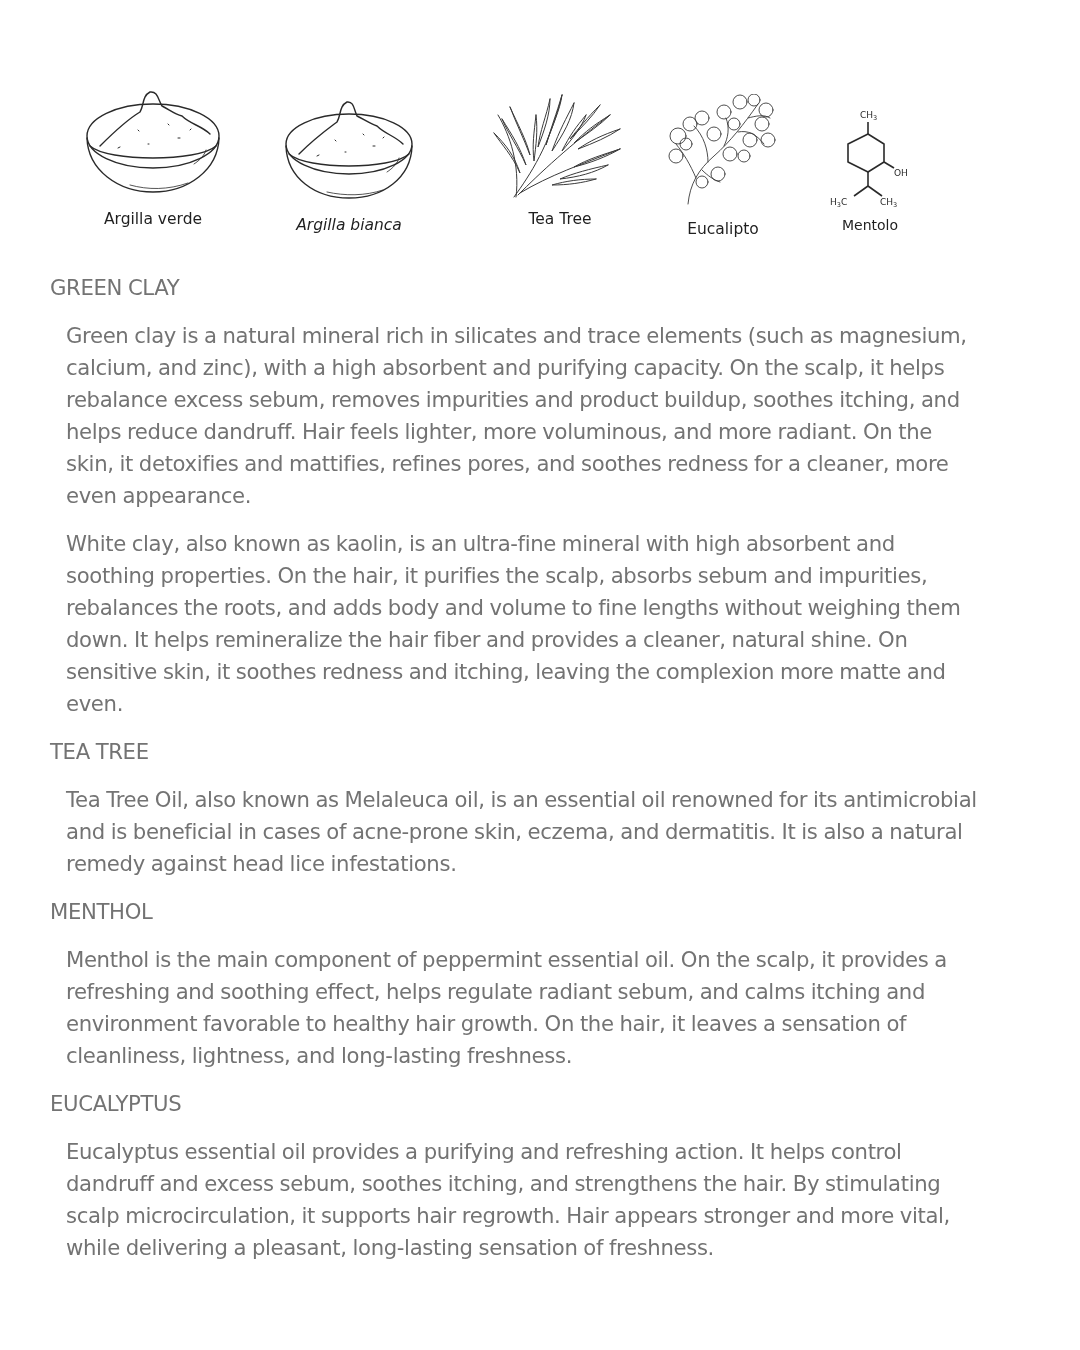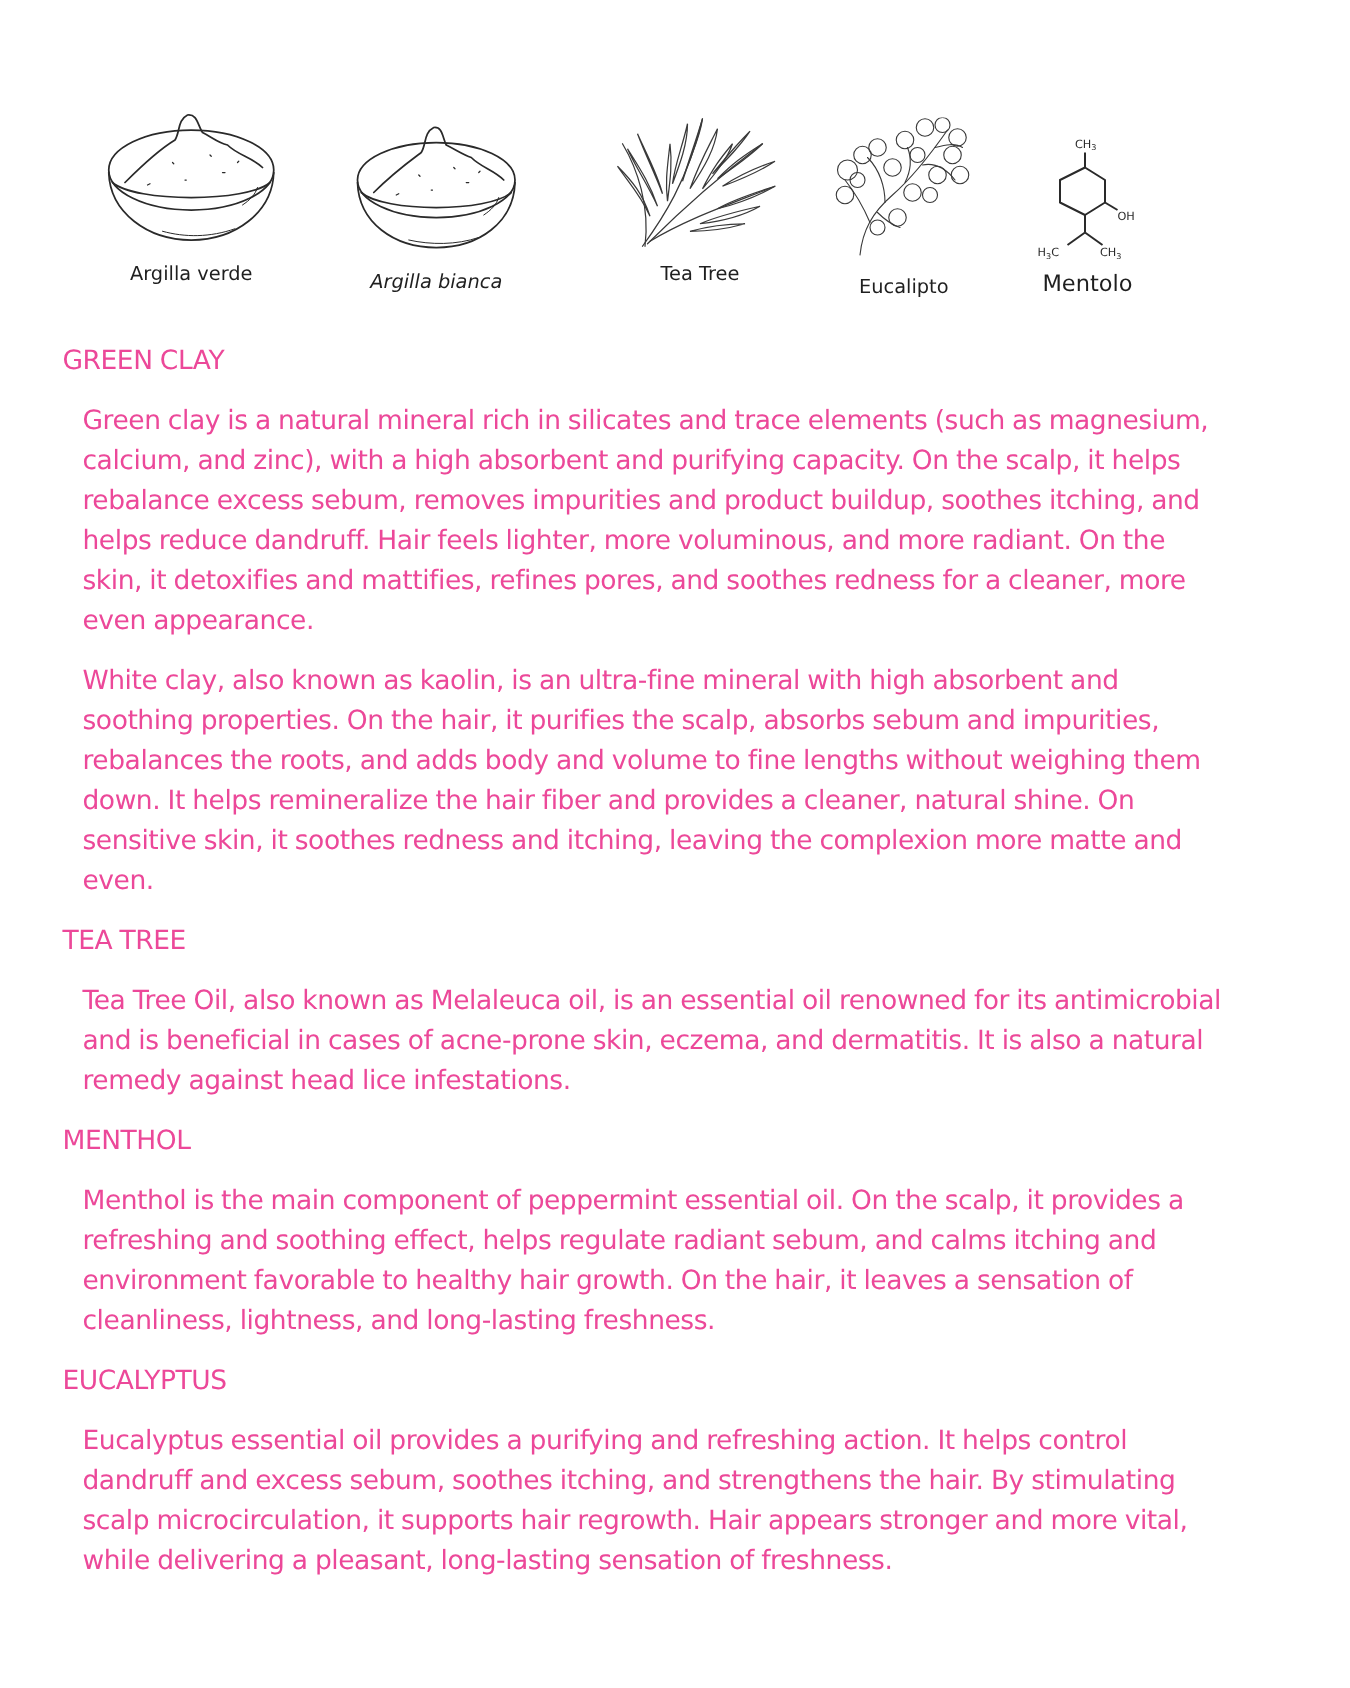"Mentolo" #item-menth .icon-label { font-size: 18px -> 14px }
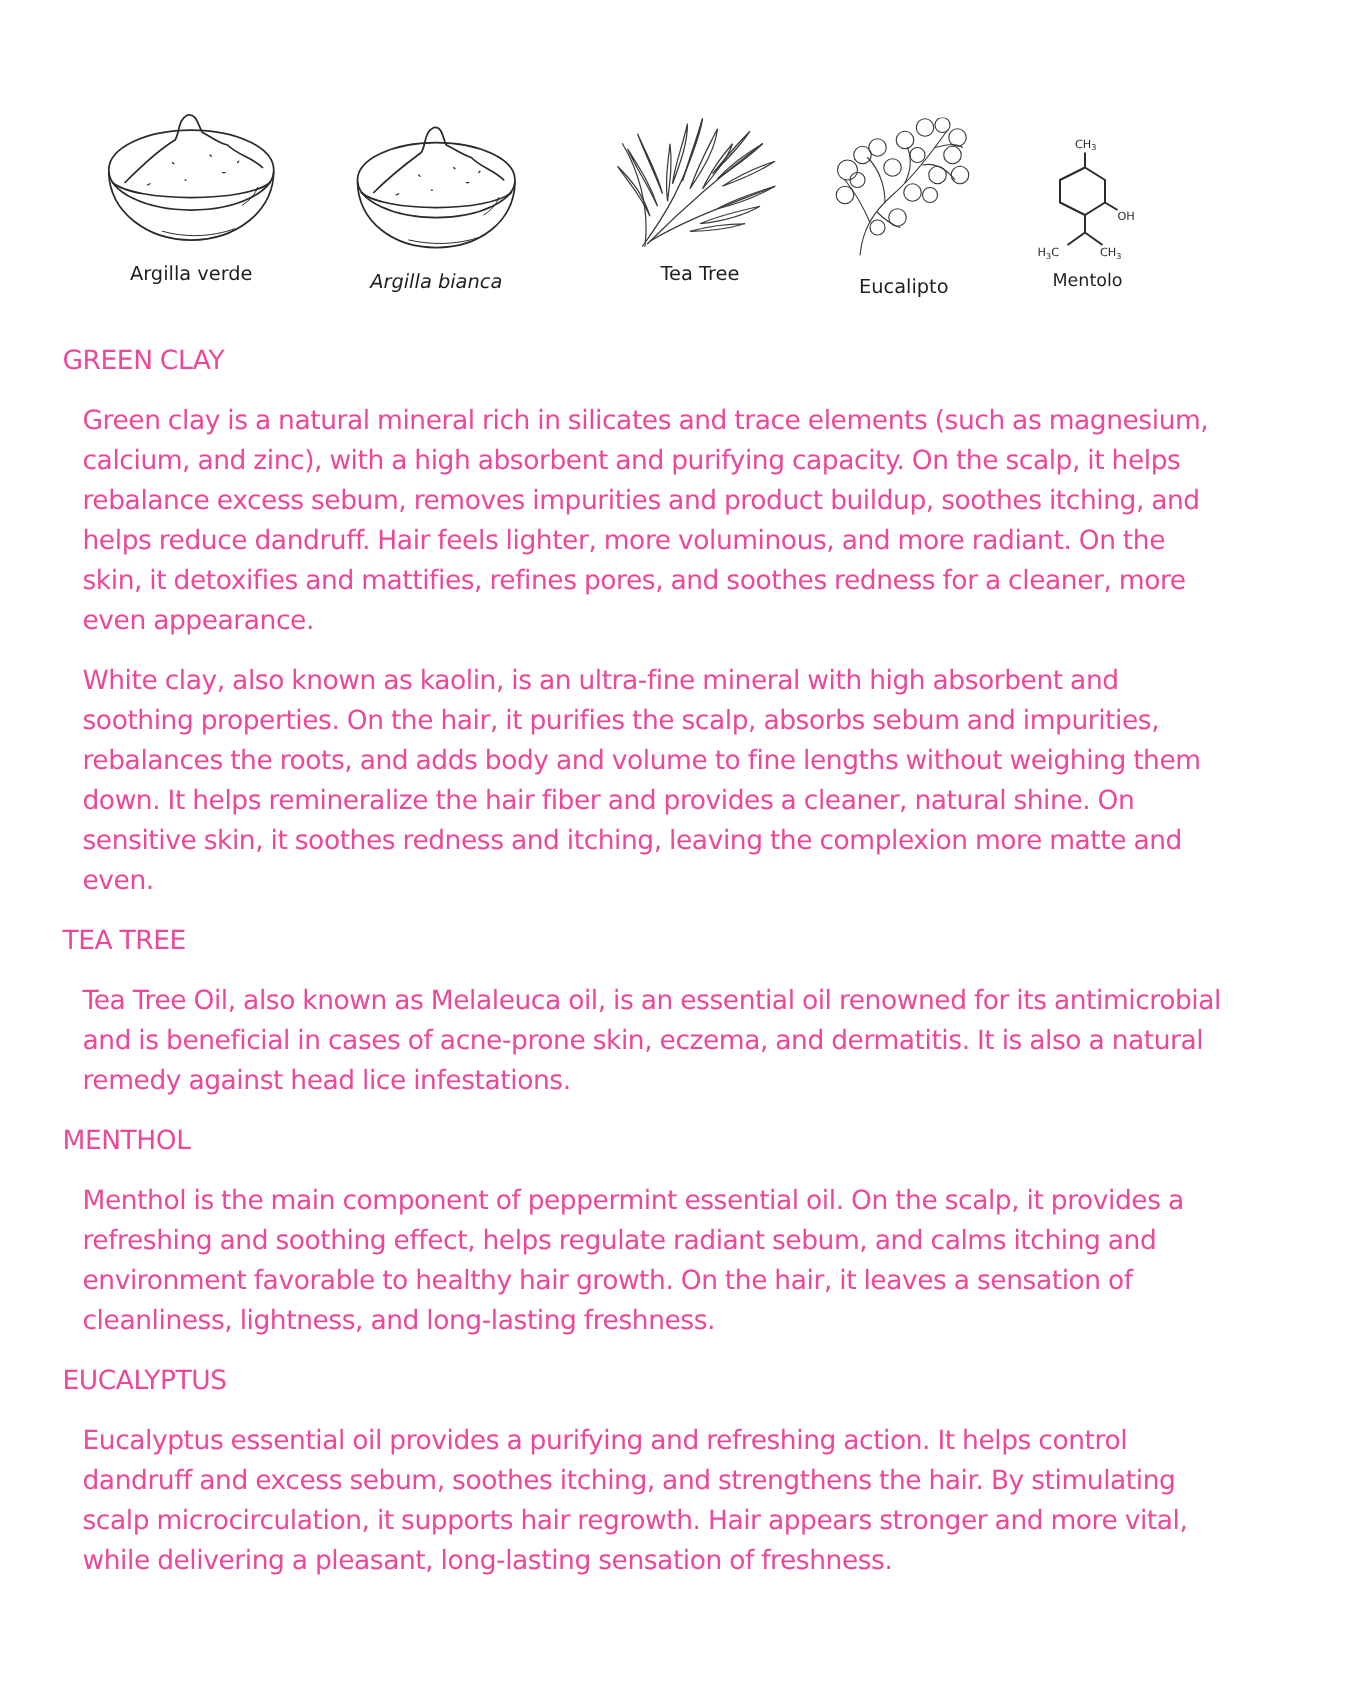"GREEN CLAY" .content { color: #ec4899 -> #737373 }
